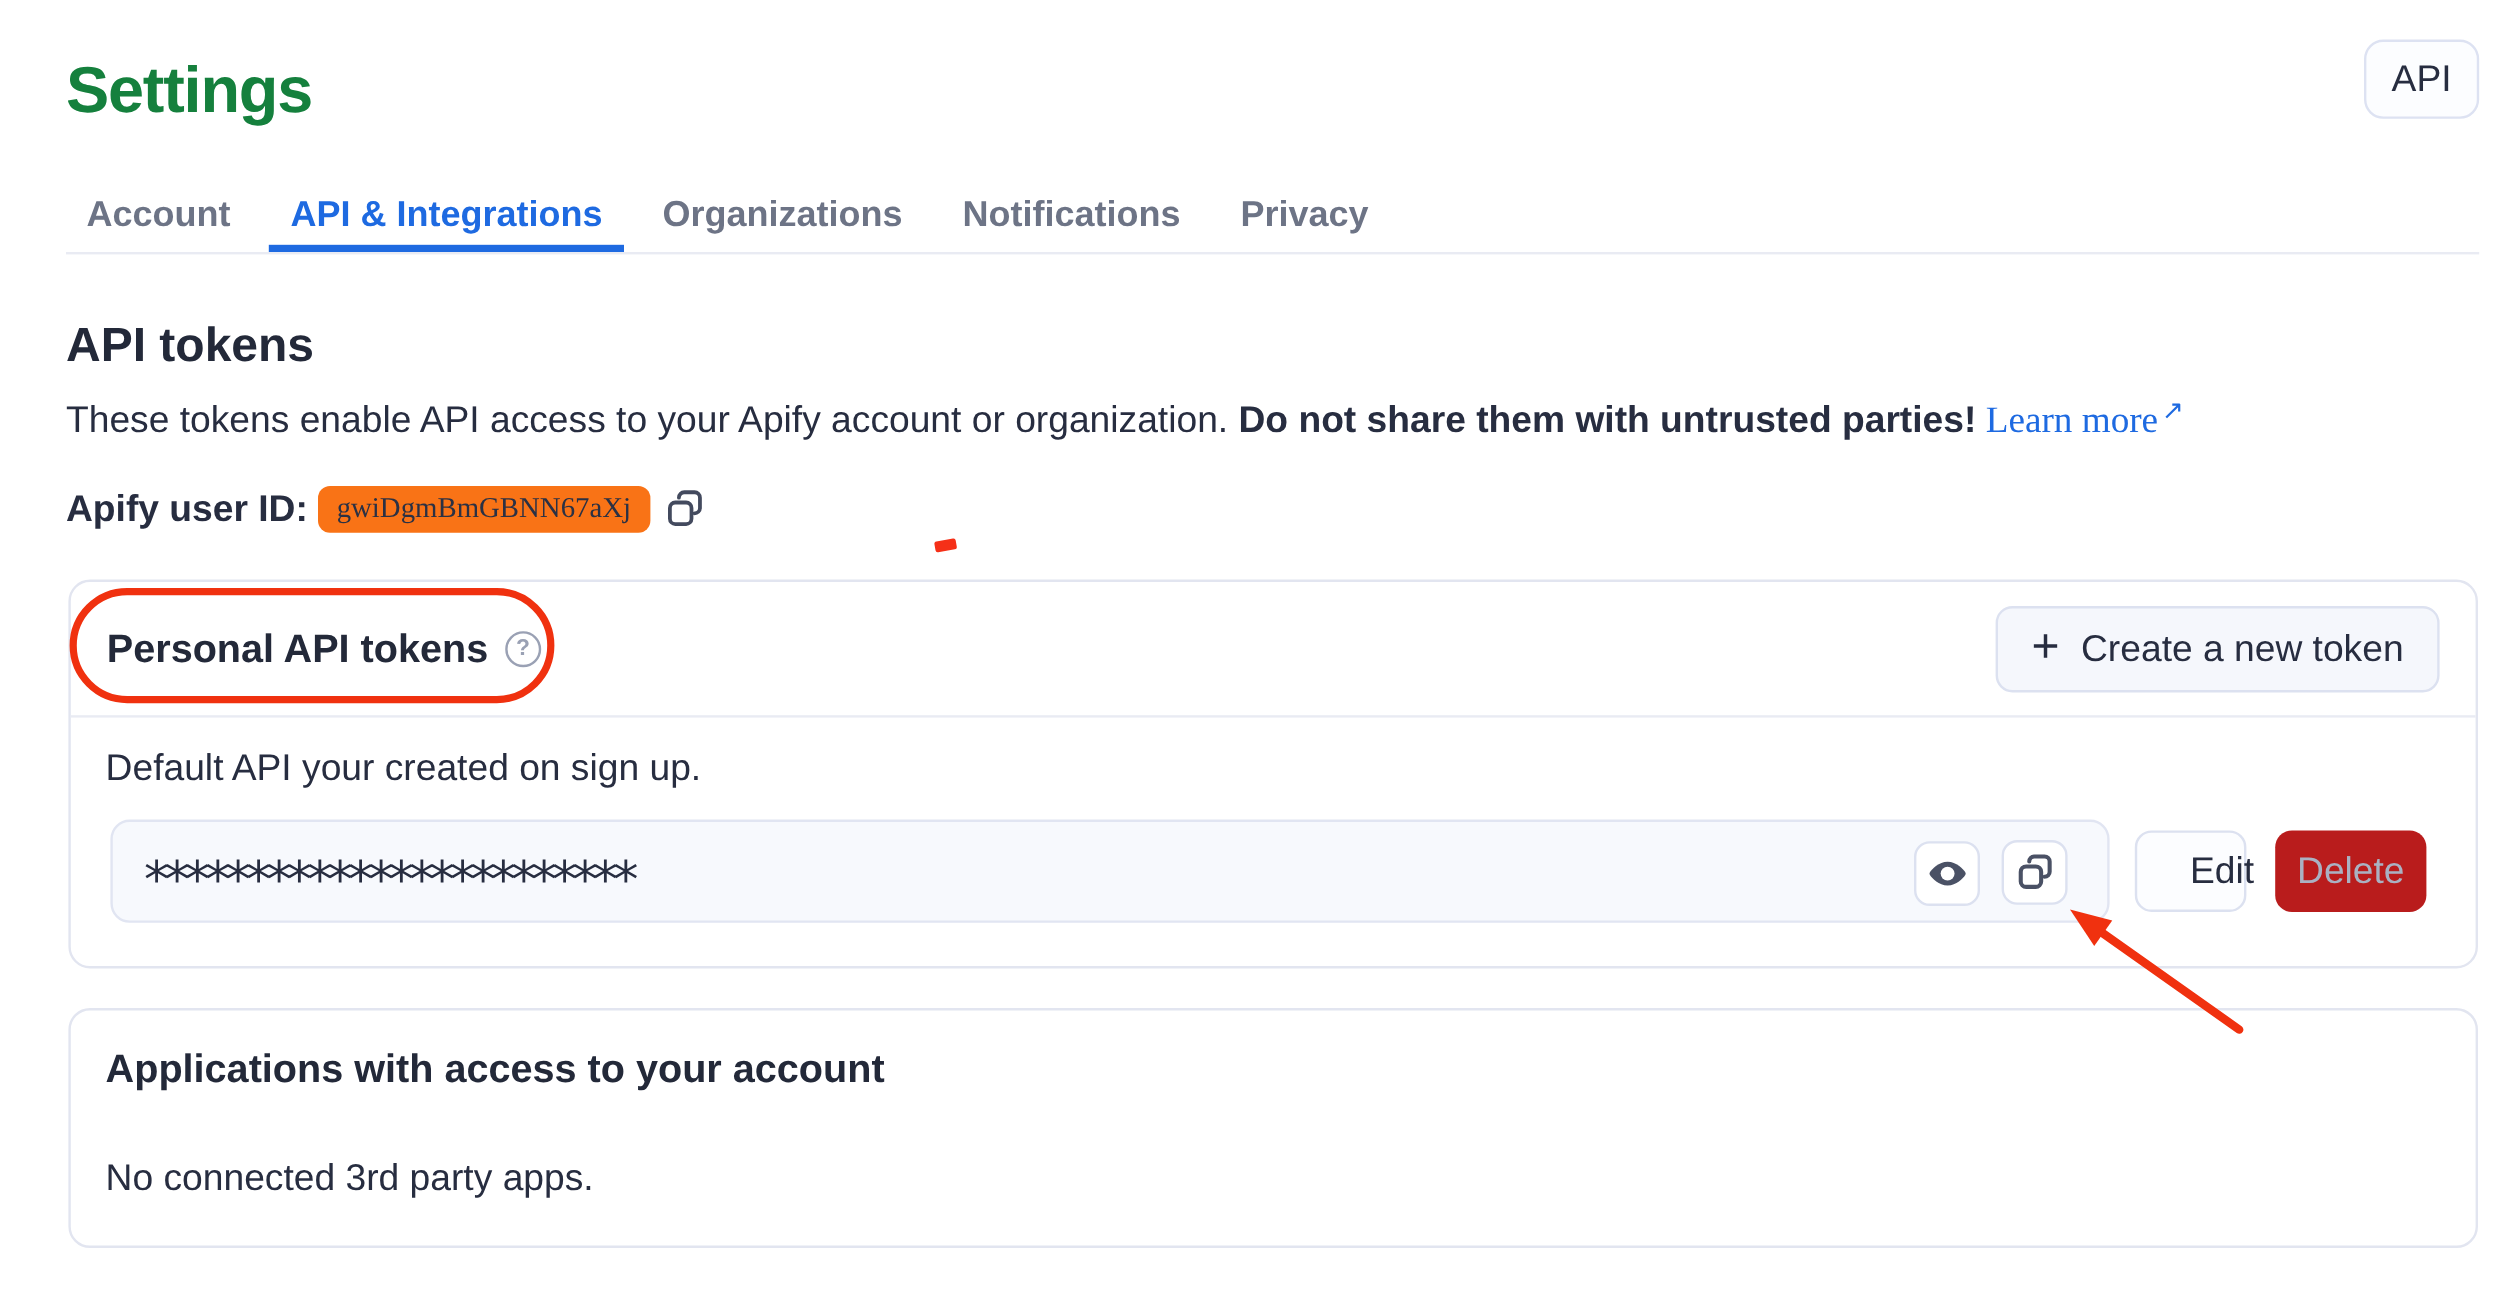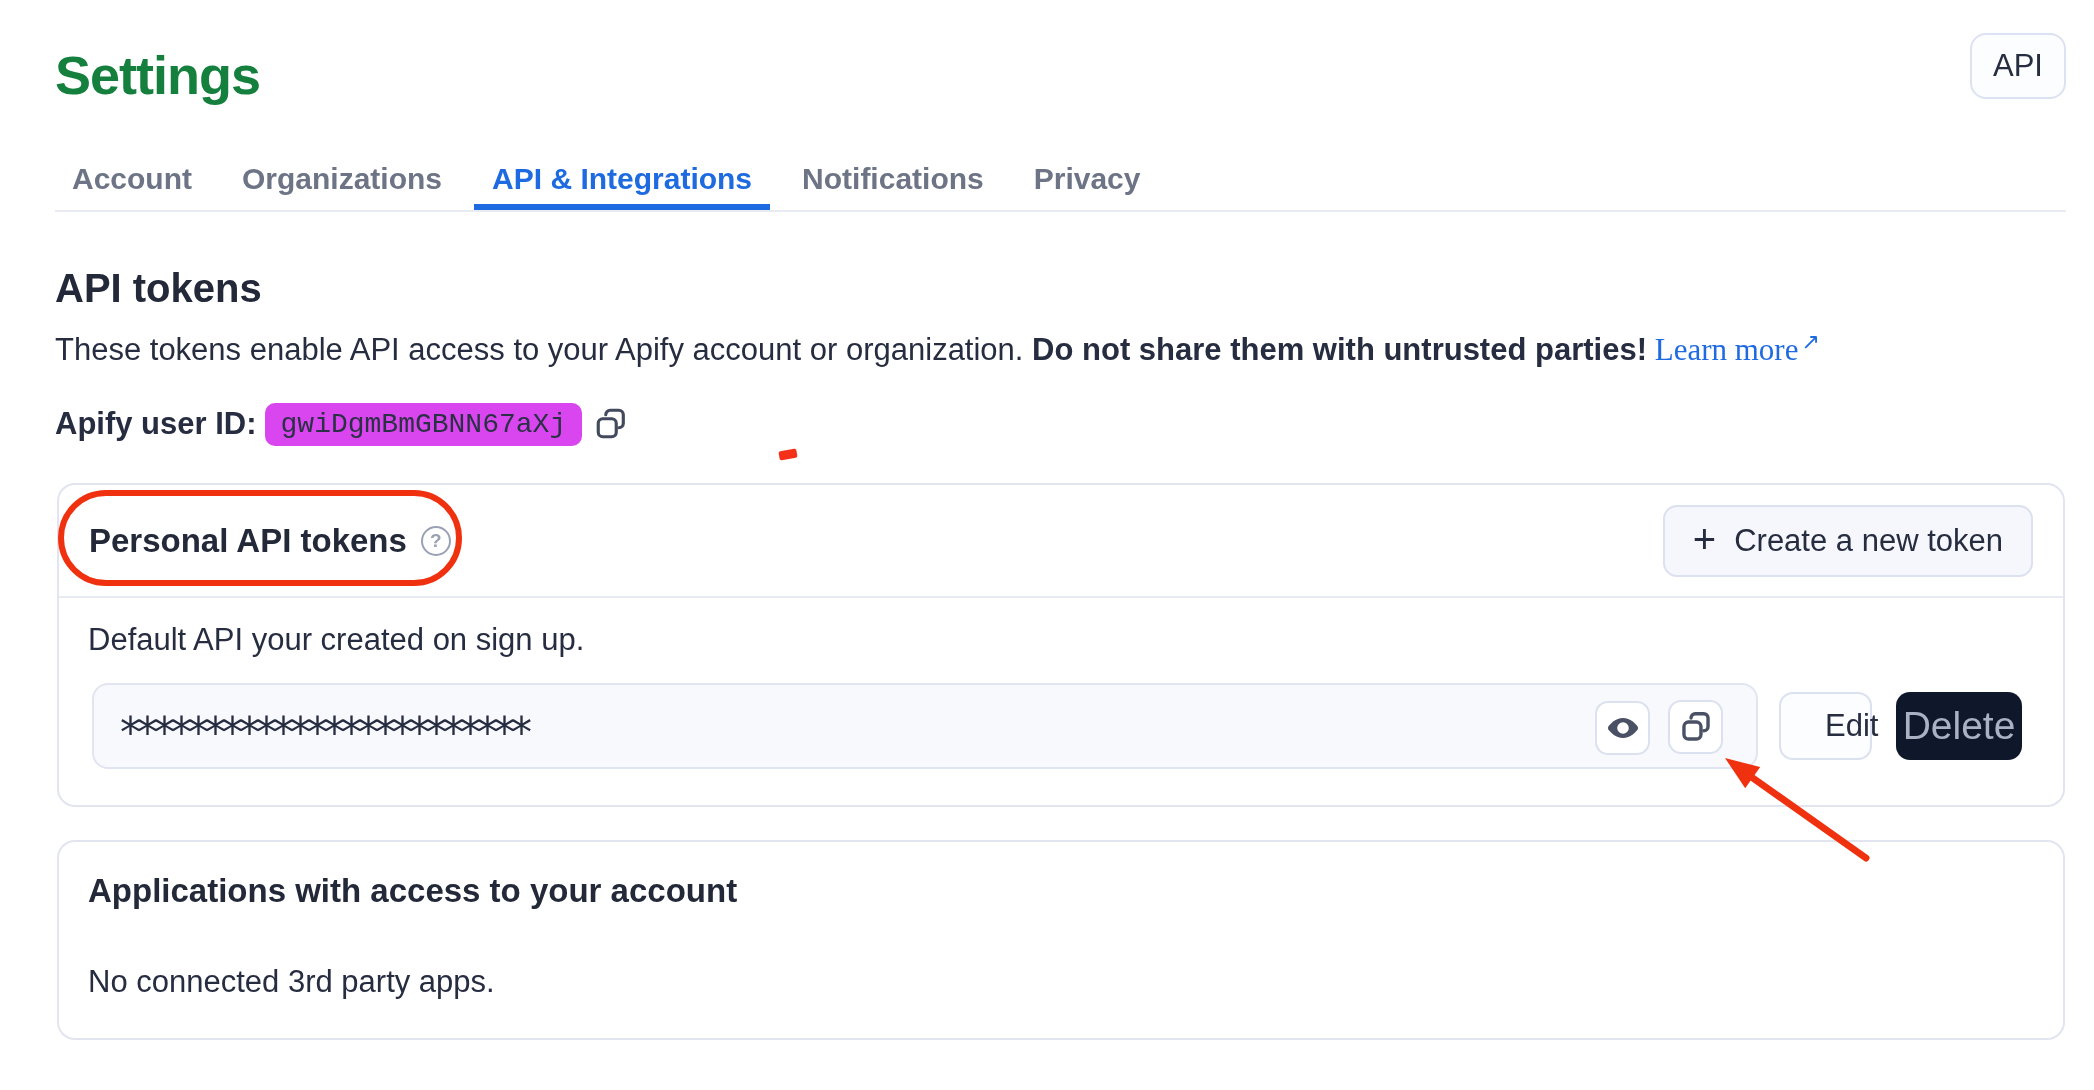"Organizations" div.tab { order: before "API & Integrations" -> after "API & Integrations" }
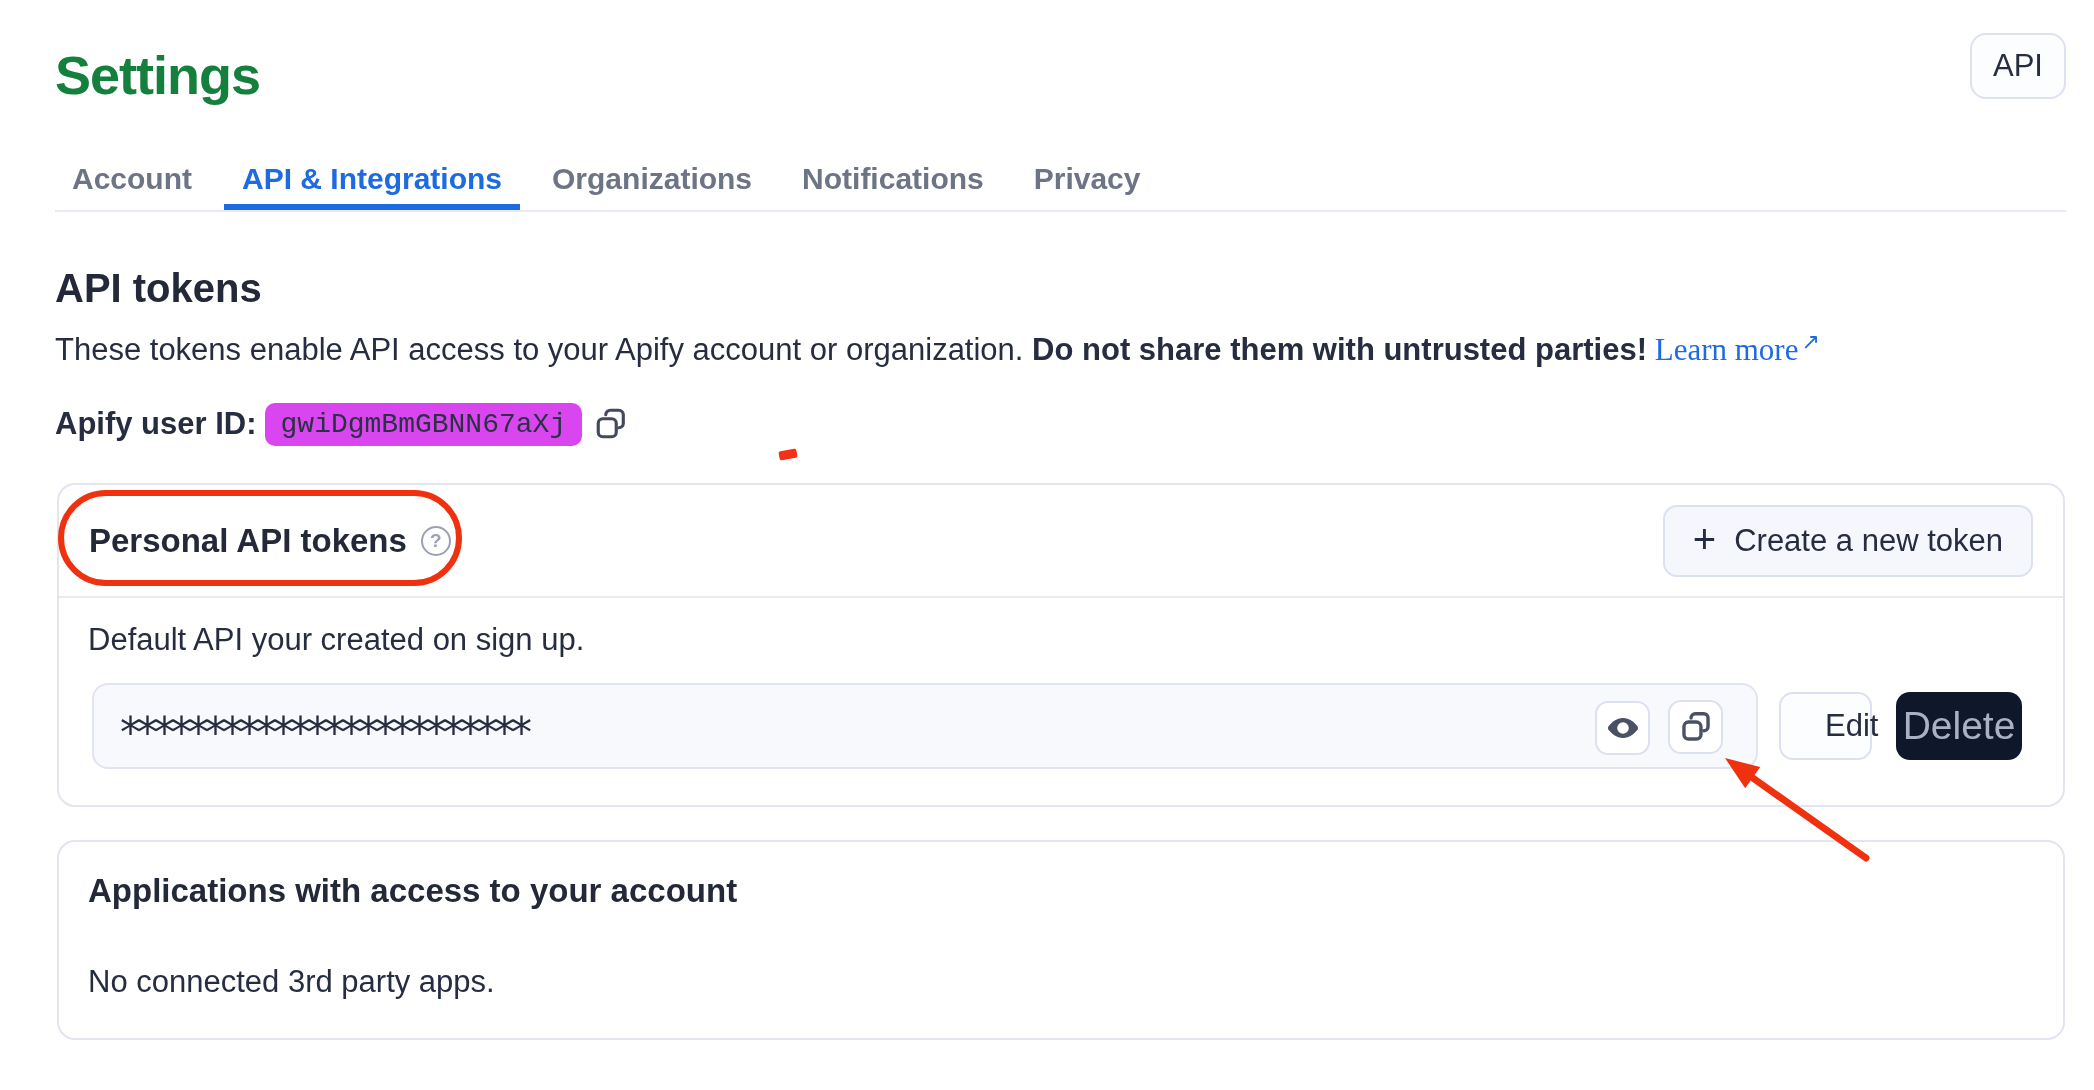"gwiDgmBmGBNN67aXj" .userid-value { background: #d946ef -> #f97316; font-family: Liberation Mono, monospace -> Liberation Serif, serif; font-size: 28px -> 24px }
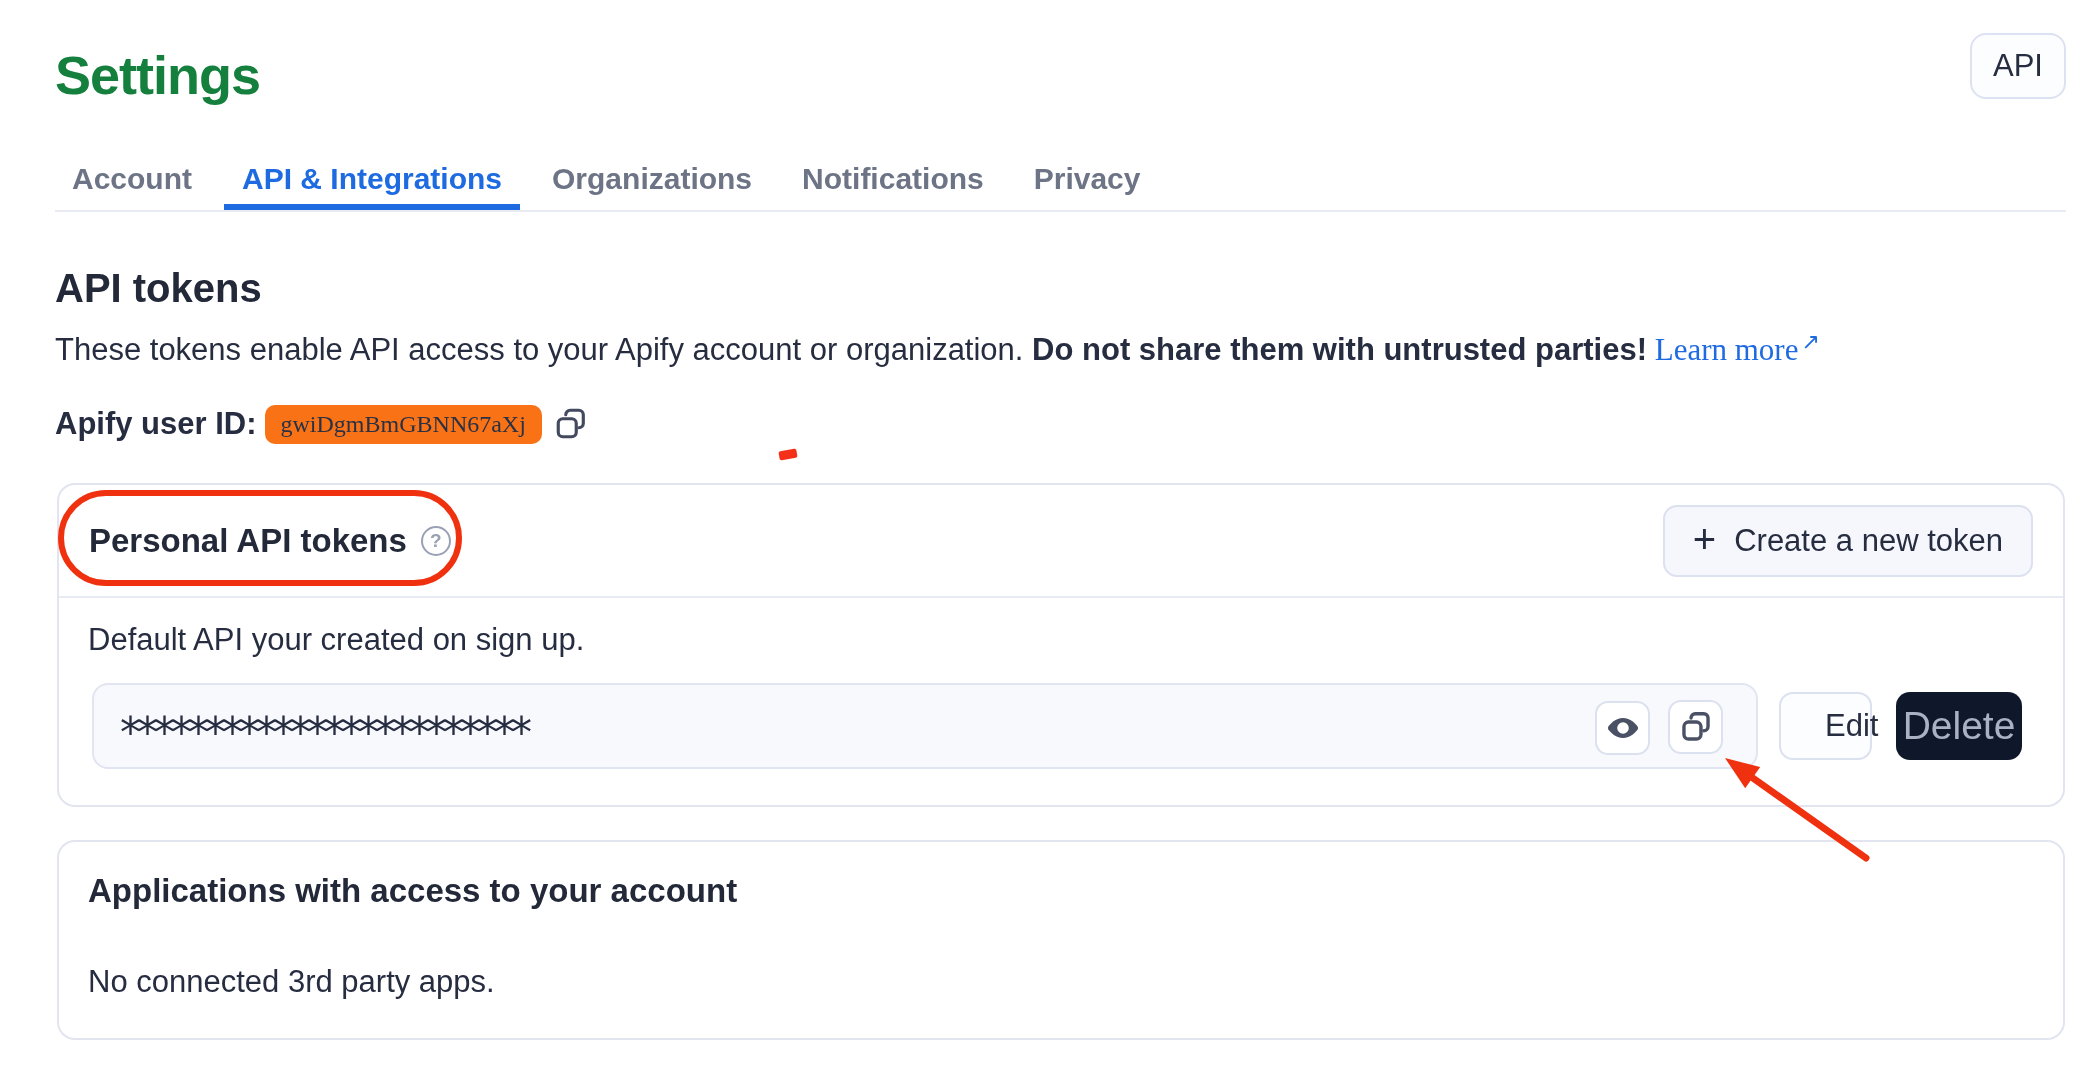"Delete" .delete-btn { background: #0f172a -> #b91c1c; font-size: 39px -> 31px }
